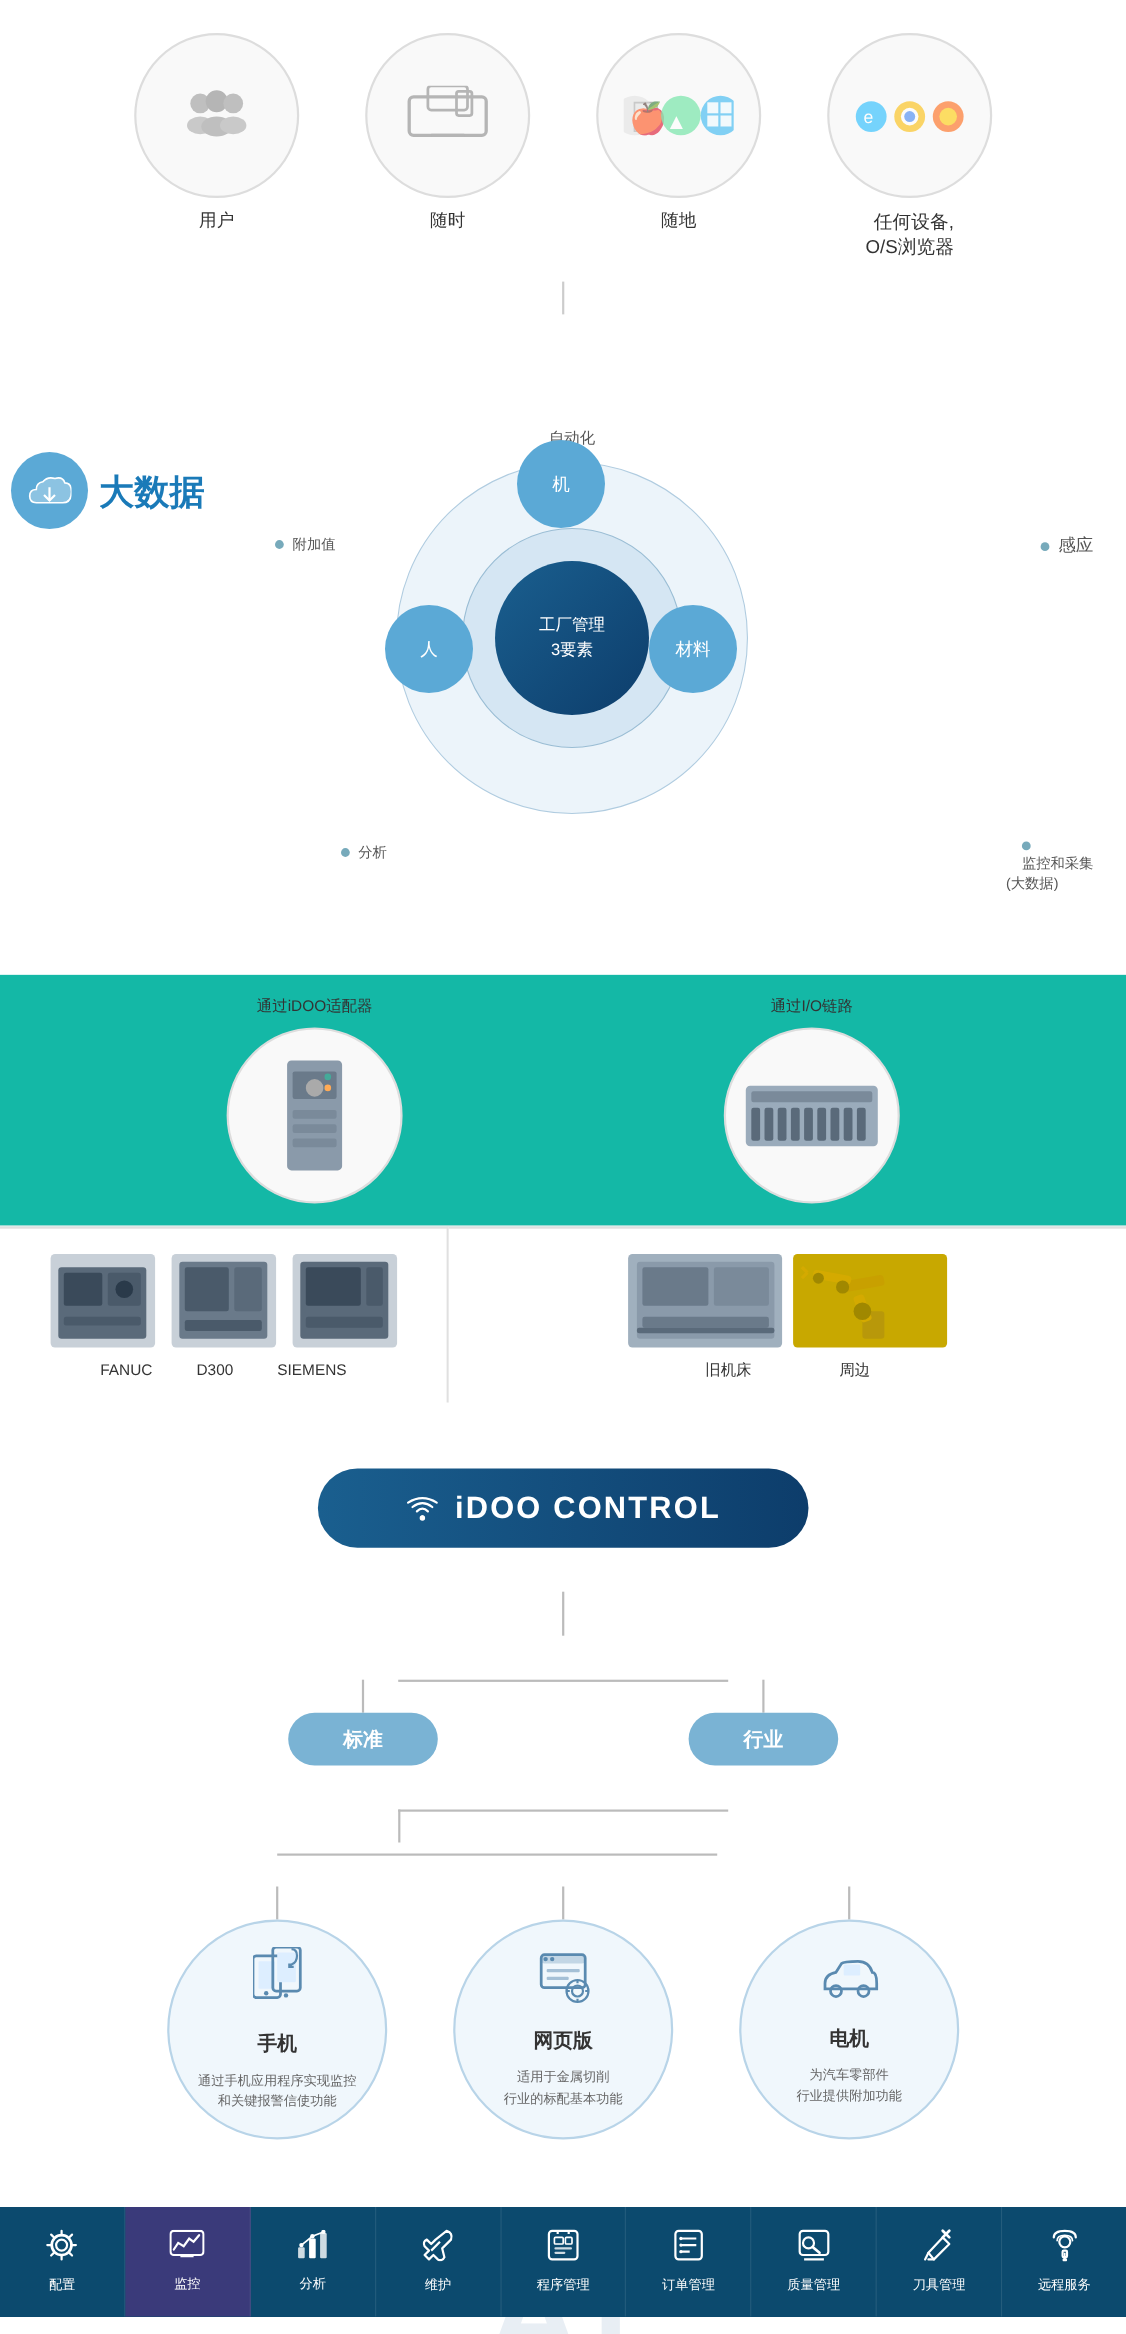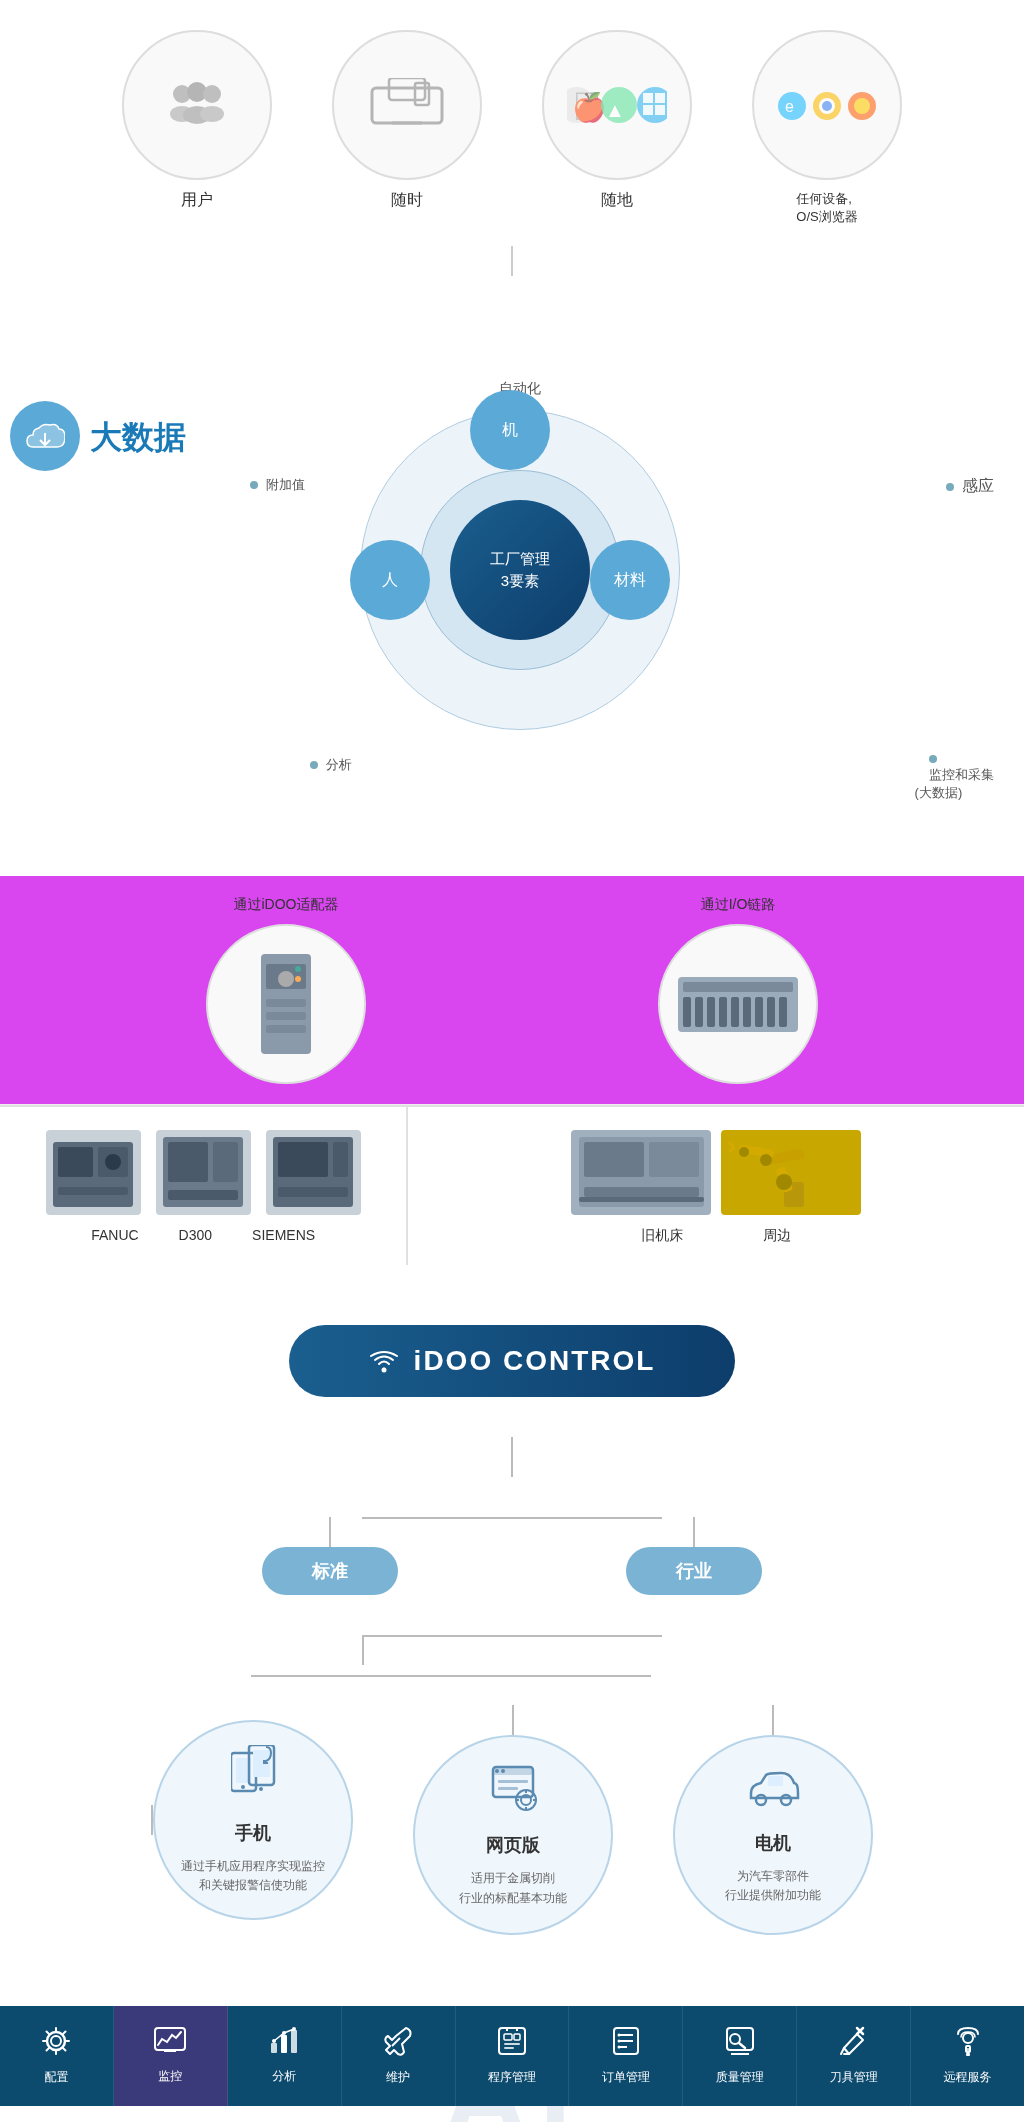"任何设备," span.top-circle-label { font-size: 13px -> 17px; text-align: left -> right }
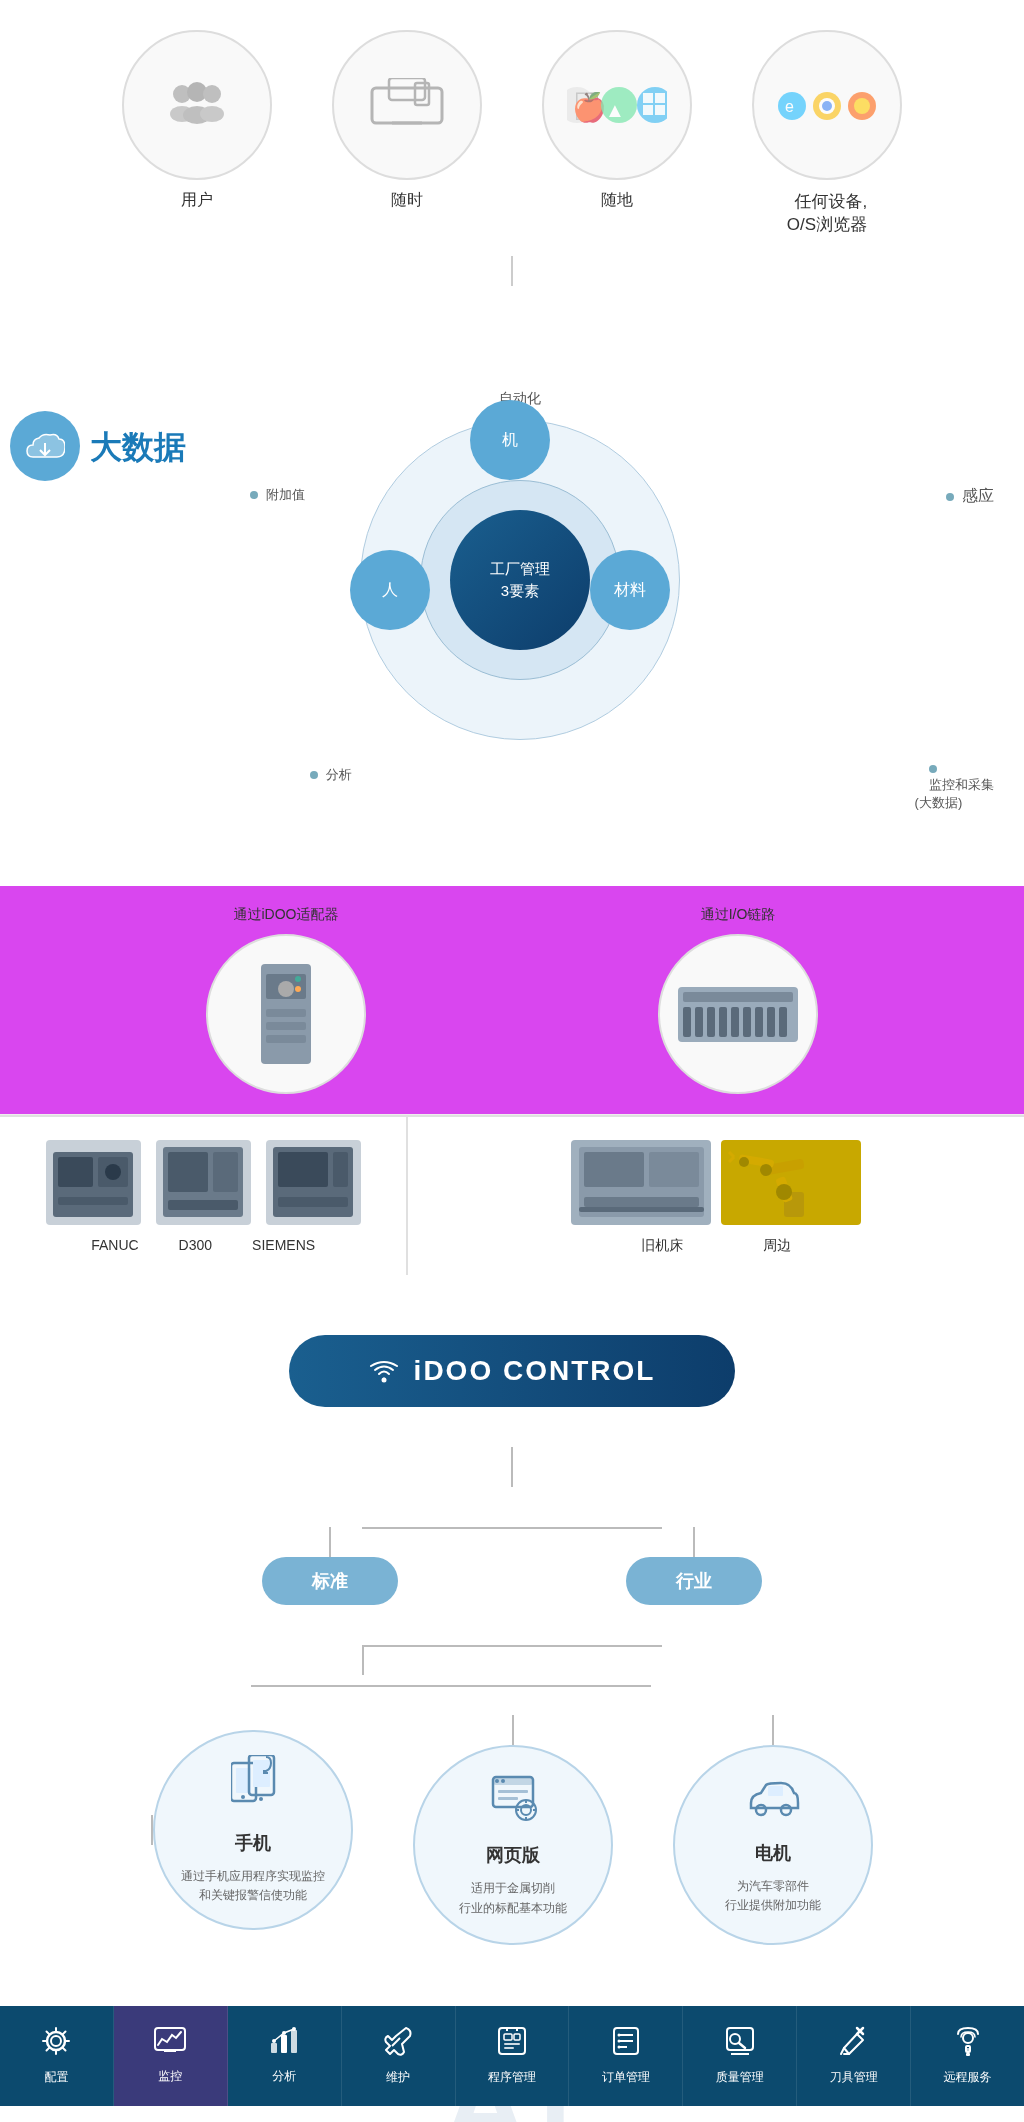"通过iDOO适配器" .adapter-row { background: #d946ef -> #14b8a6 }
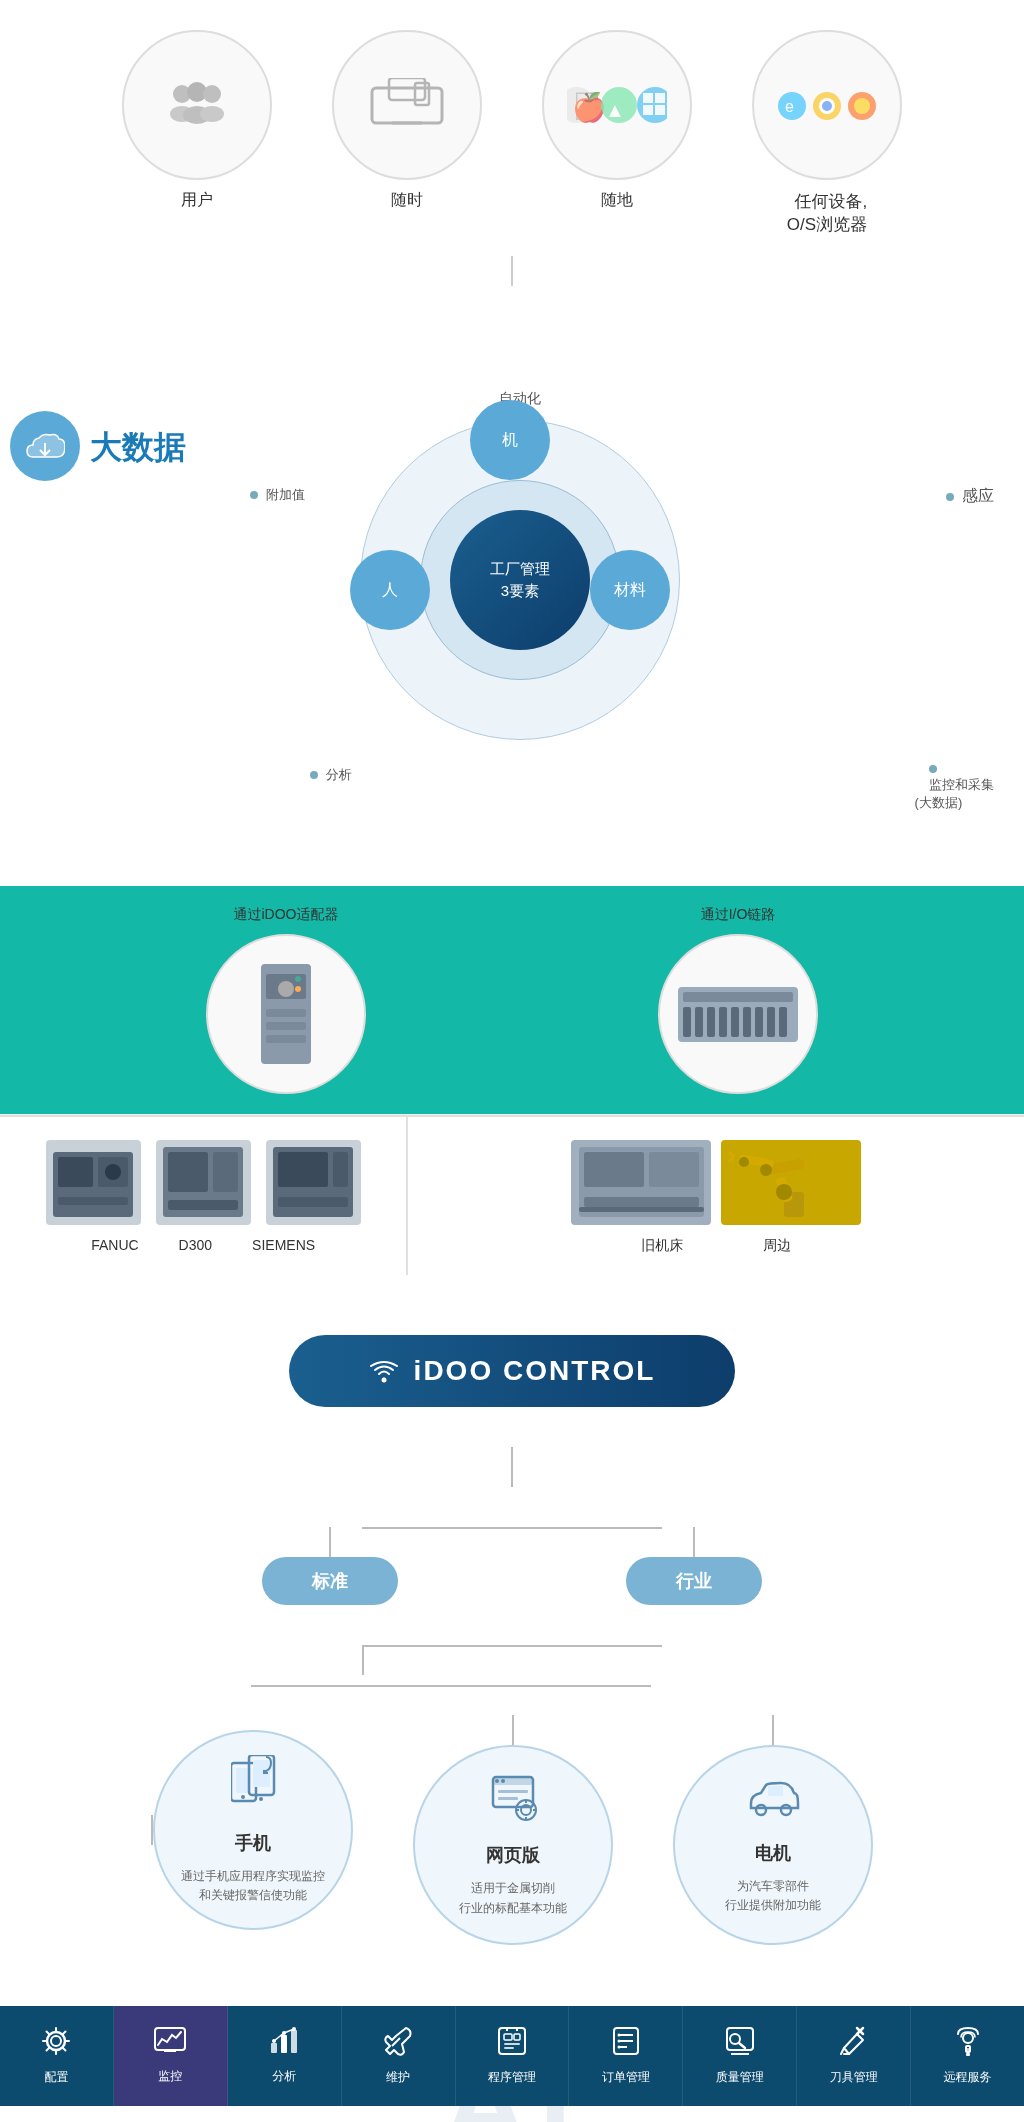"手机" div { flex-direction: row -> column }
